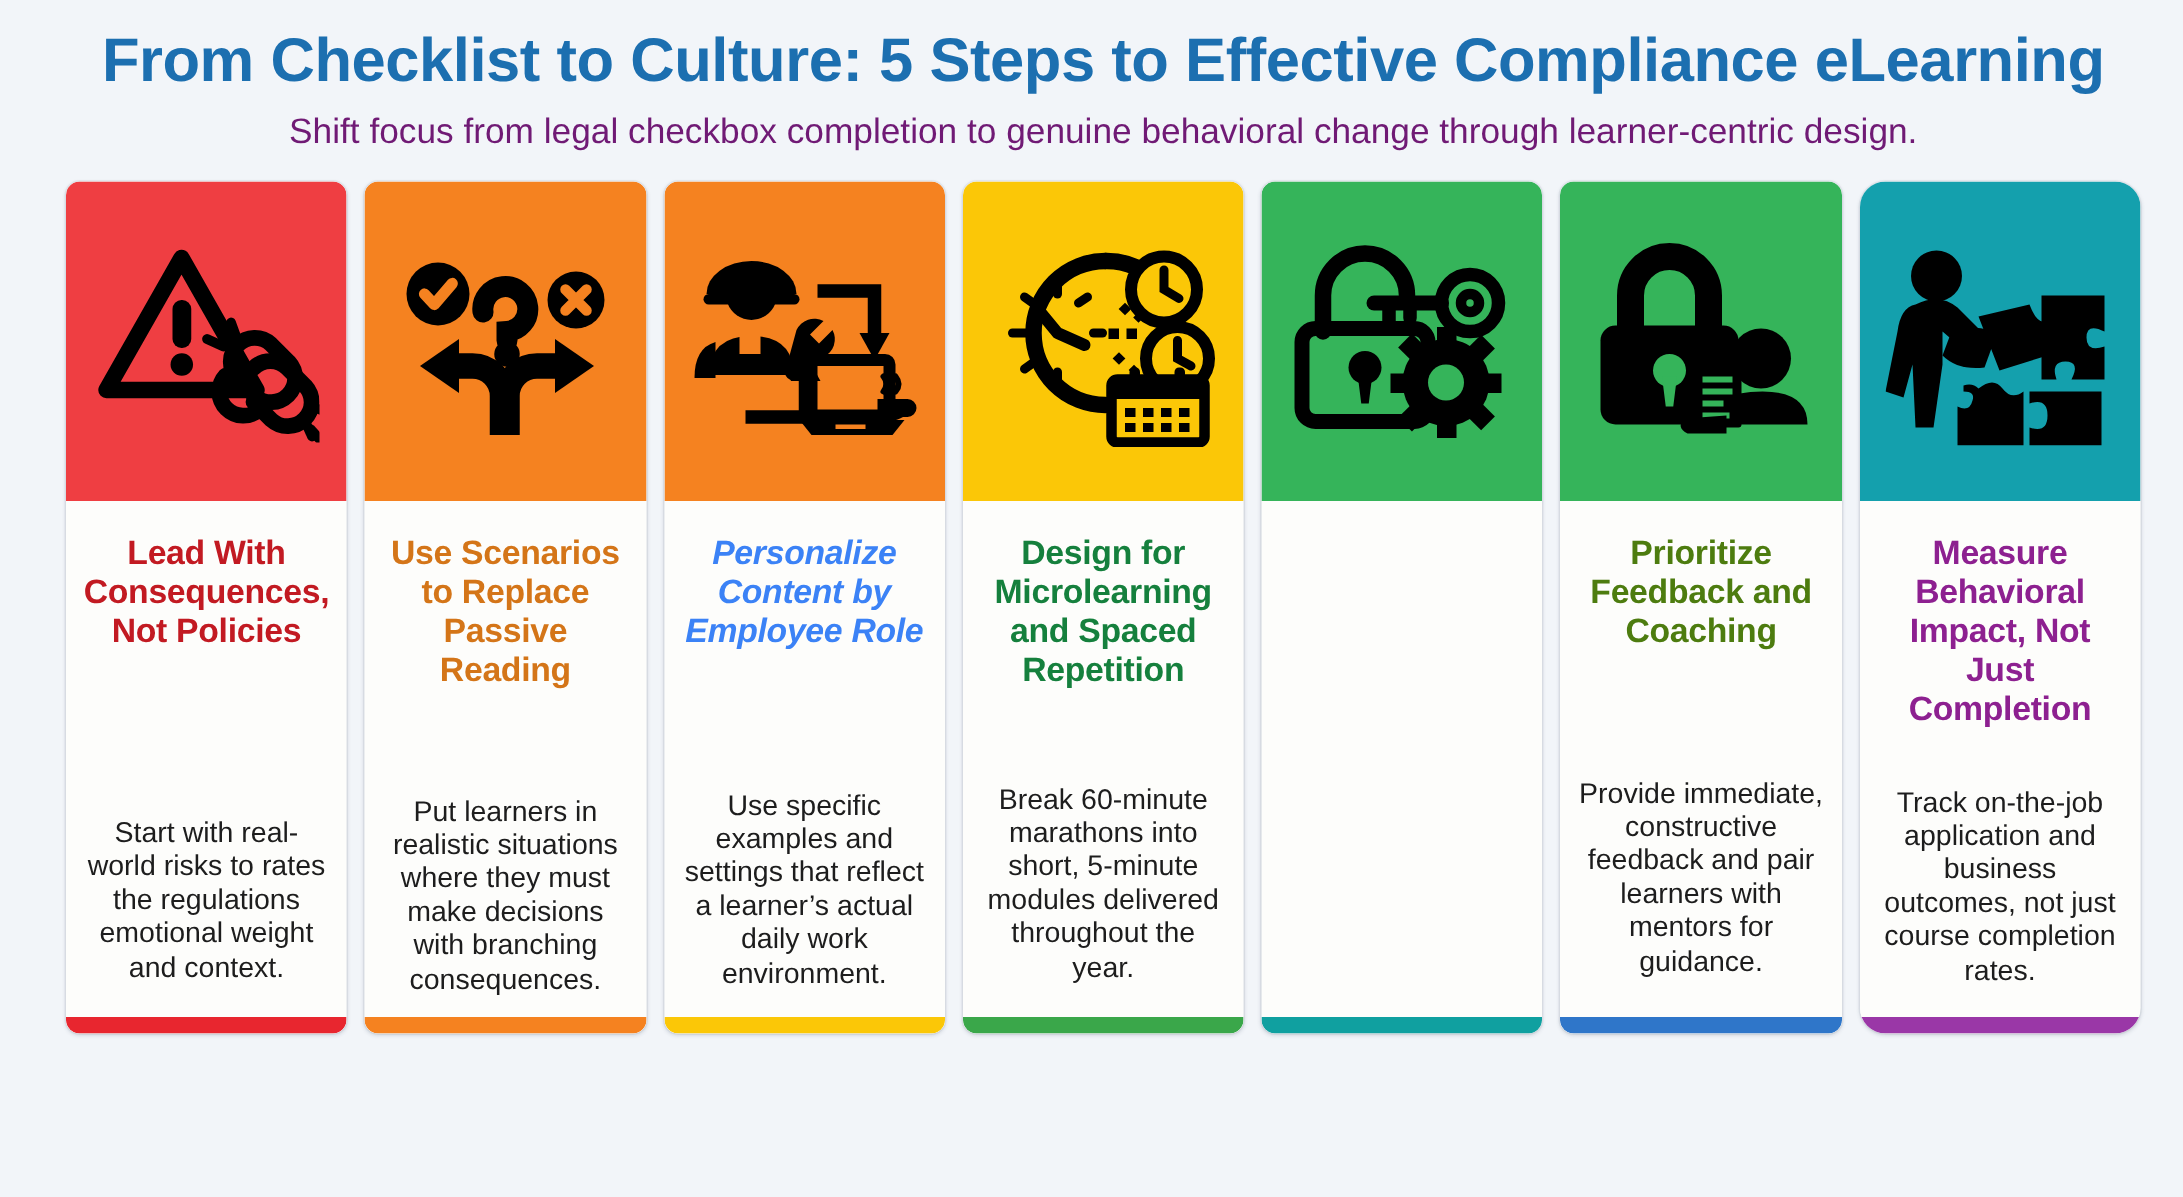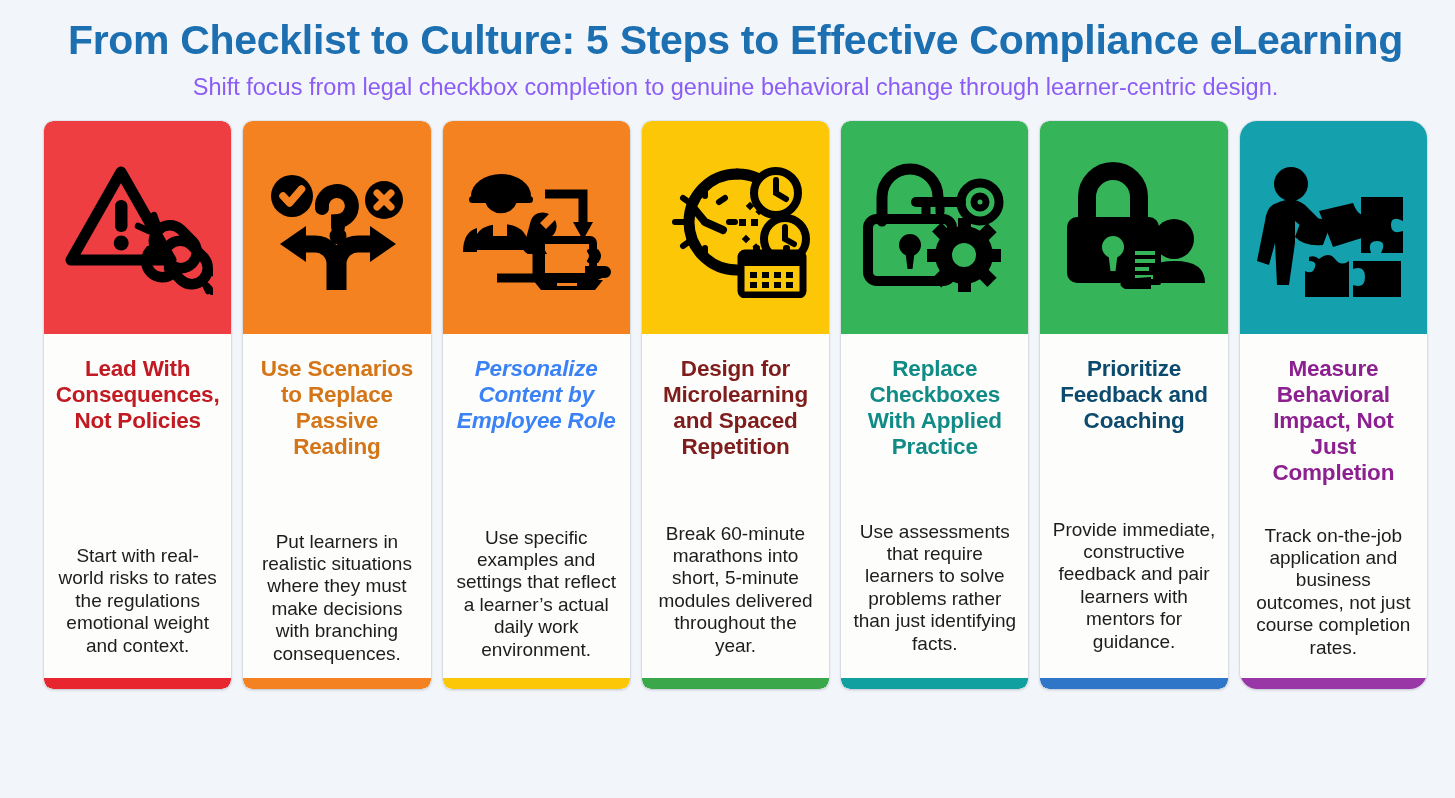"Shift focus from legal checkbox" div.subtitle { color: #8b5cf6 -> #701a75 }
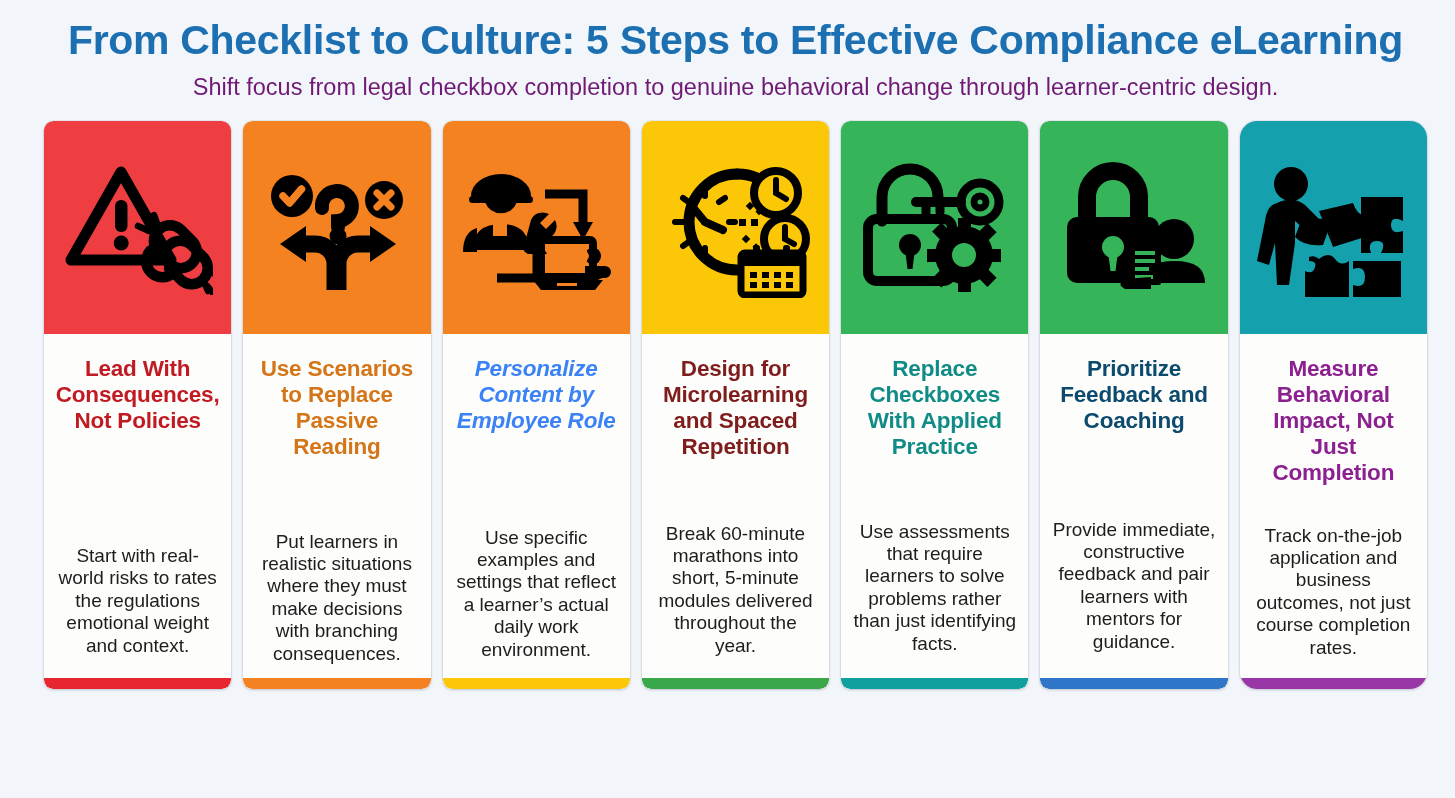"Design for Microlearning and Spaced" div.card-heading { color: #7f1d1d -> #15803d }
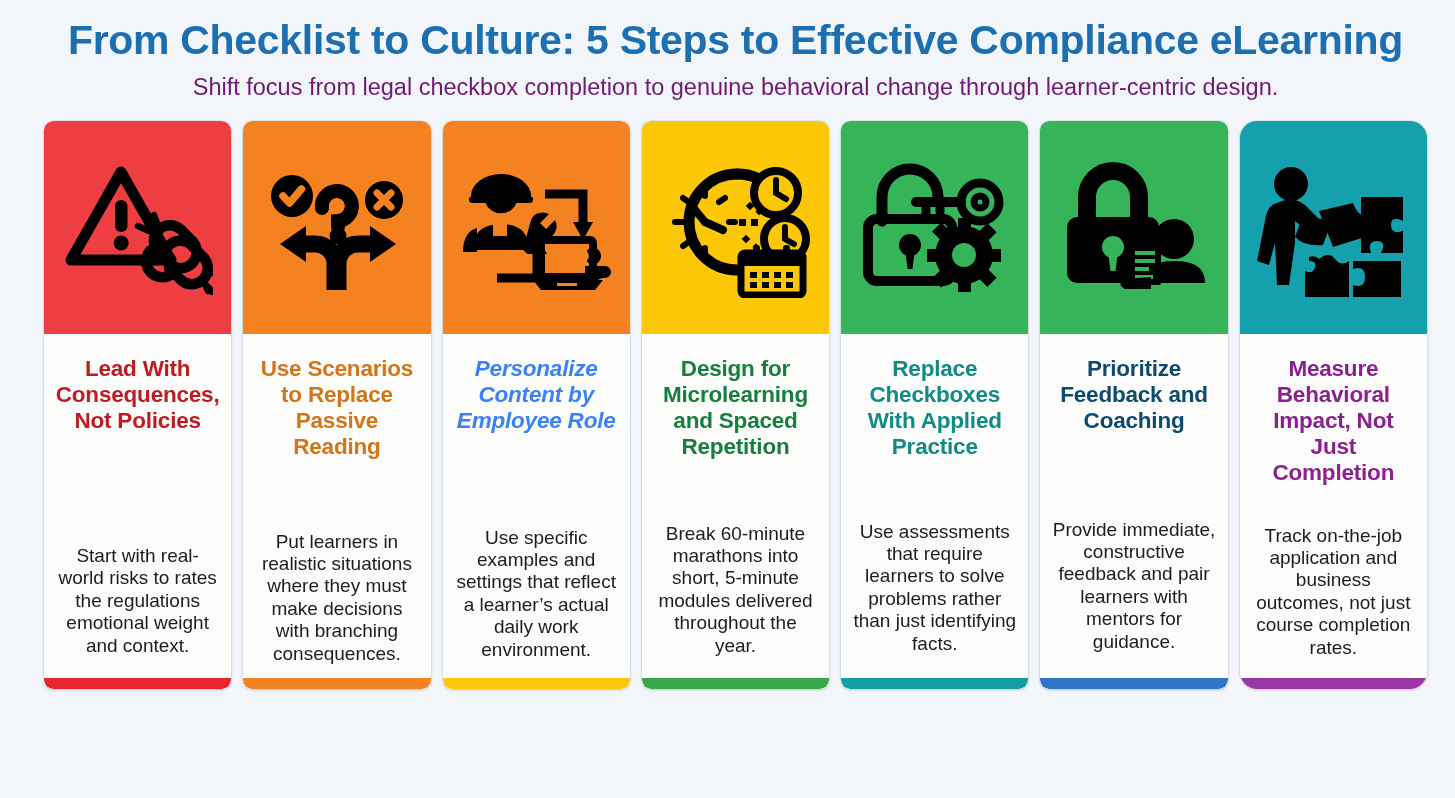"Replace Checkboxes With Applied Practice" div.card-body { html: <div> <div>Replace Checkboxes With Applied Practice</div> <div>Use assessments that require learners to solve problems rather than just identifying facts.</div> </div> -> none }
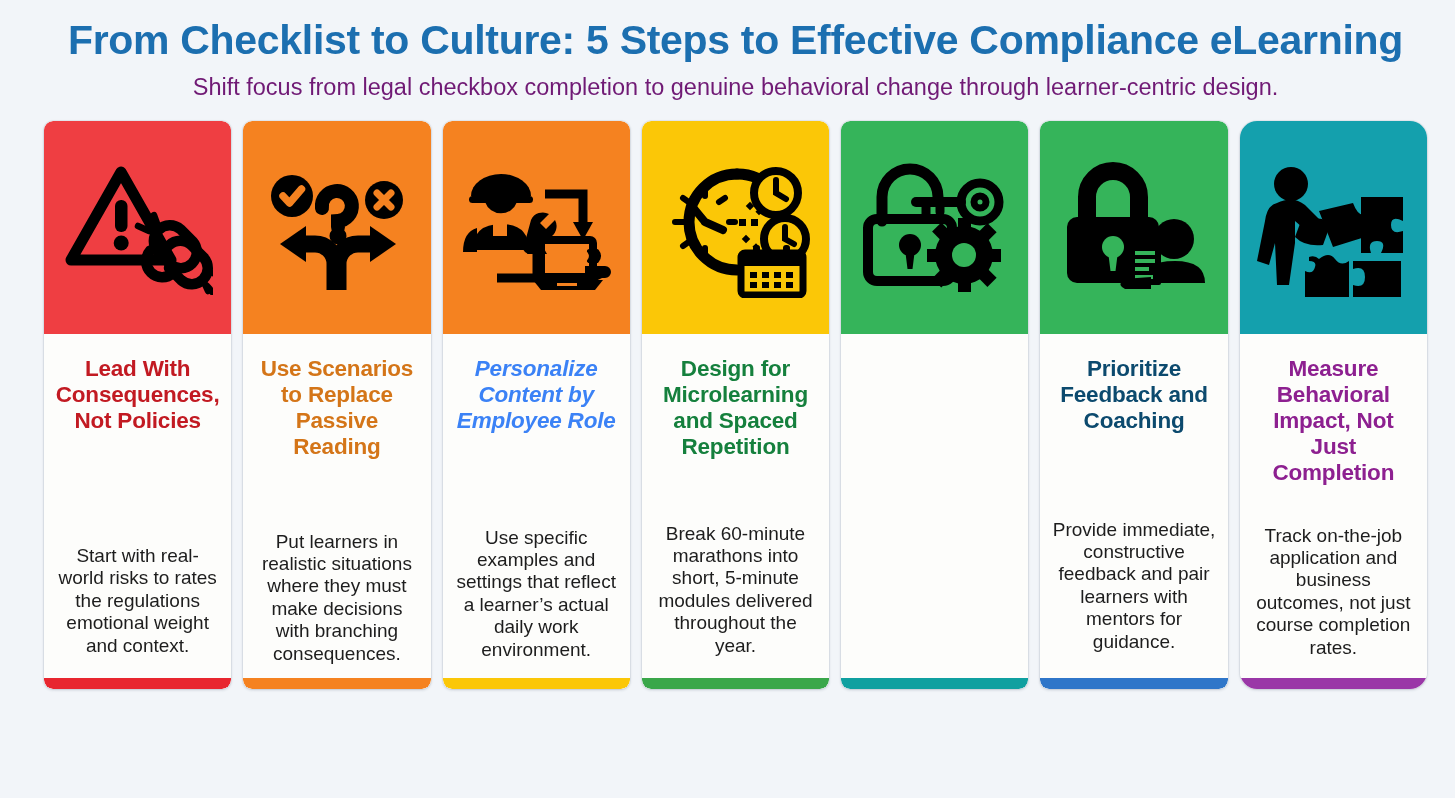"Prioritize Feedback and Coaching" div.card-heading { color: #0c4a6e -> #4d7c0f }
